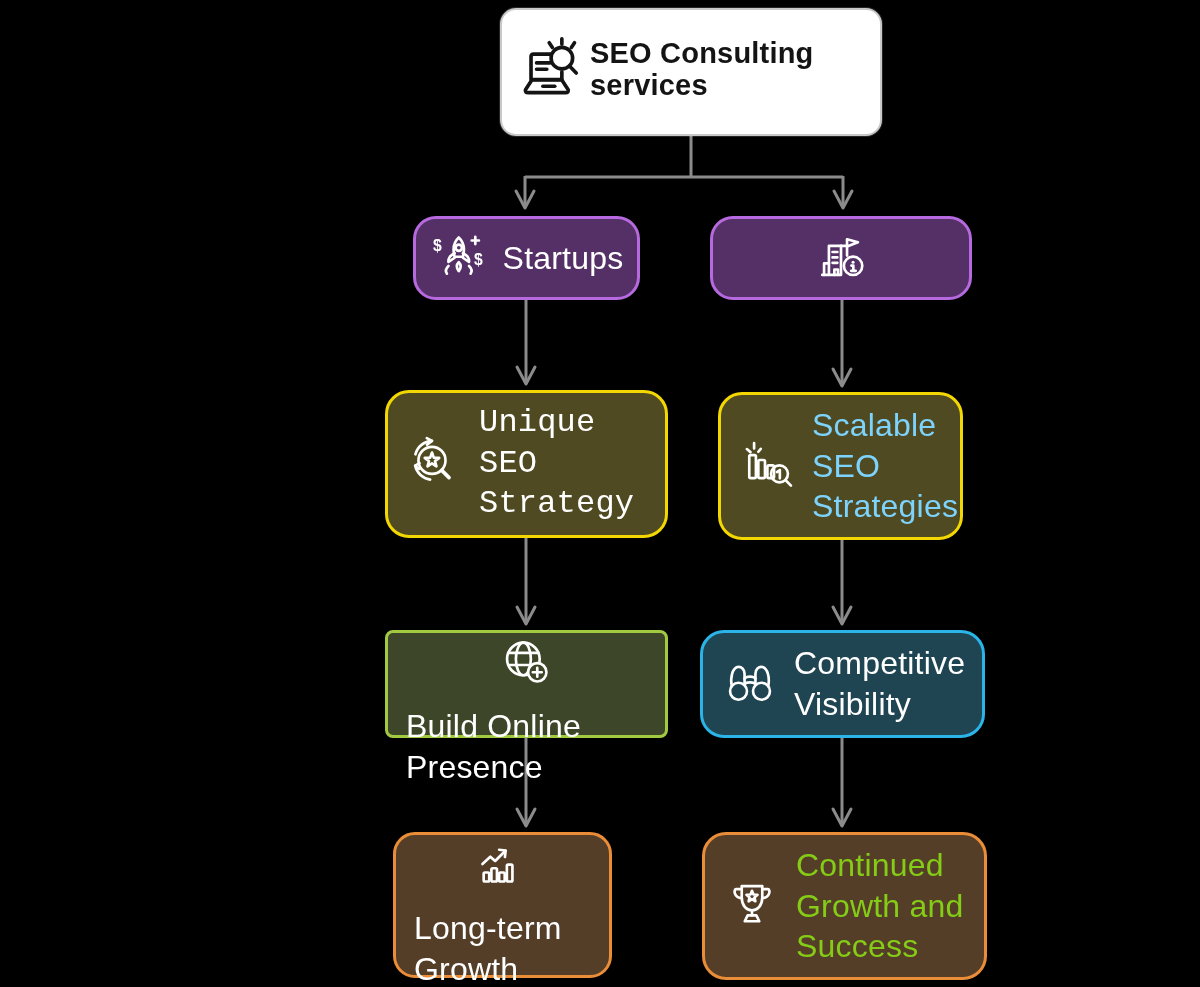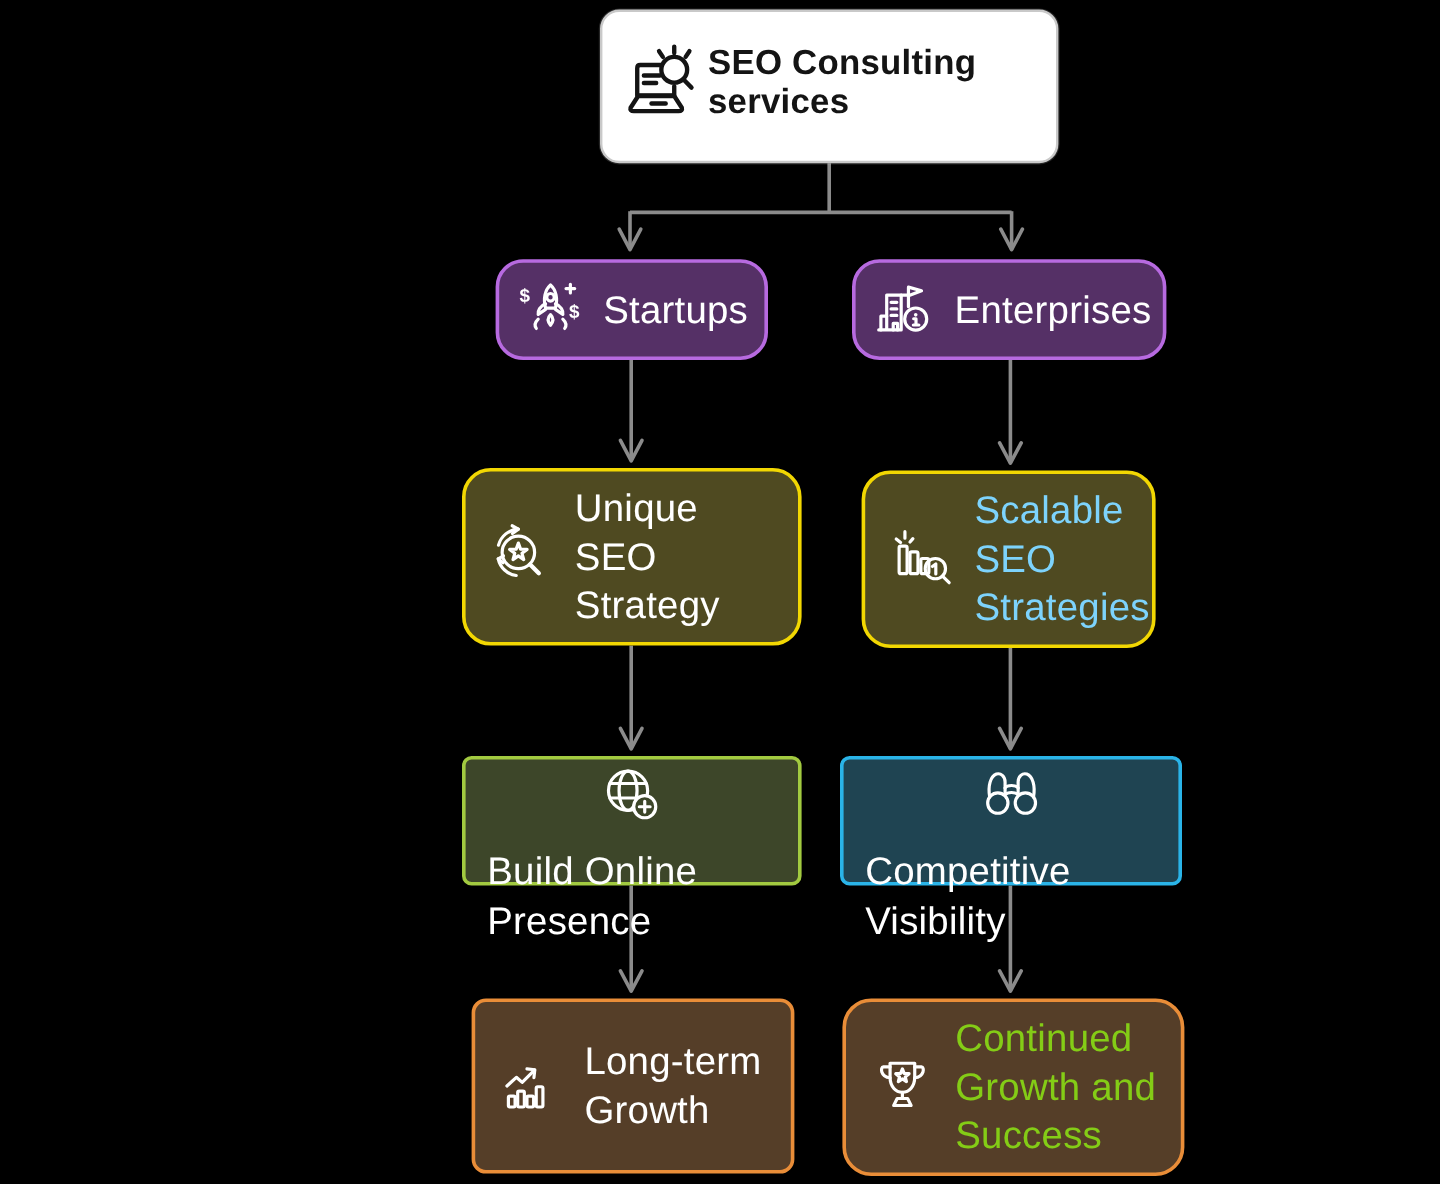"Enterprises" span.label { html: <span>Enterprises</span> -> none }
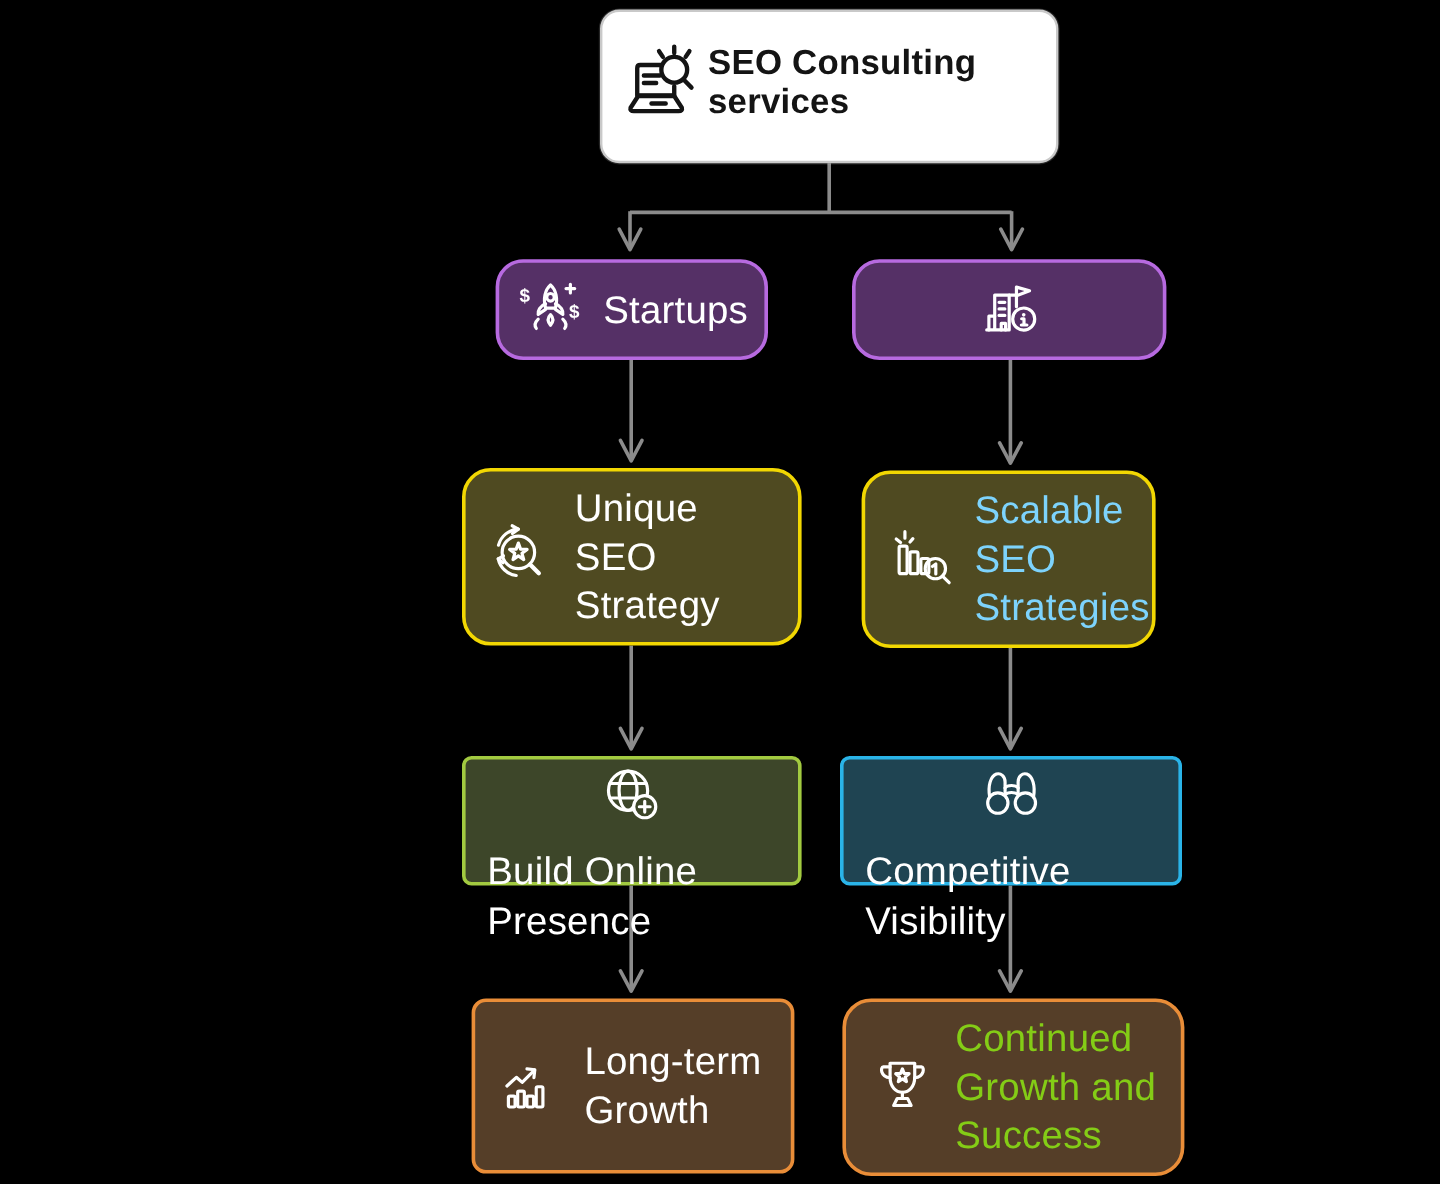"Unique SEO Strategy" div.node { font-family: none -> Liberation Mono, monospace }
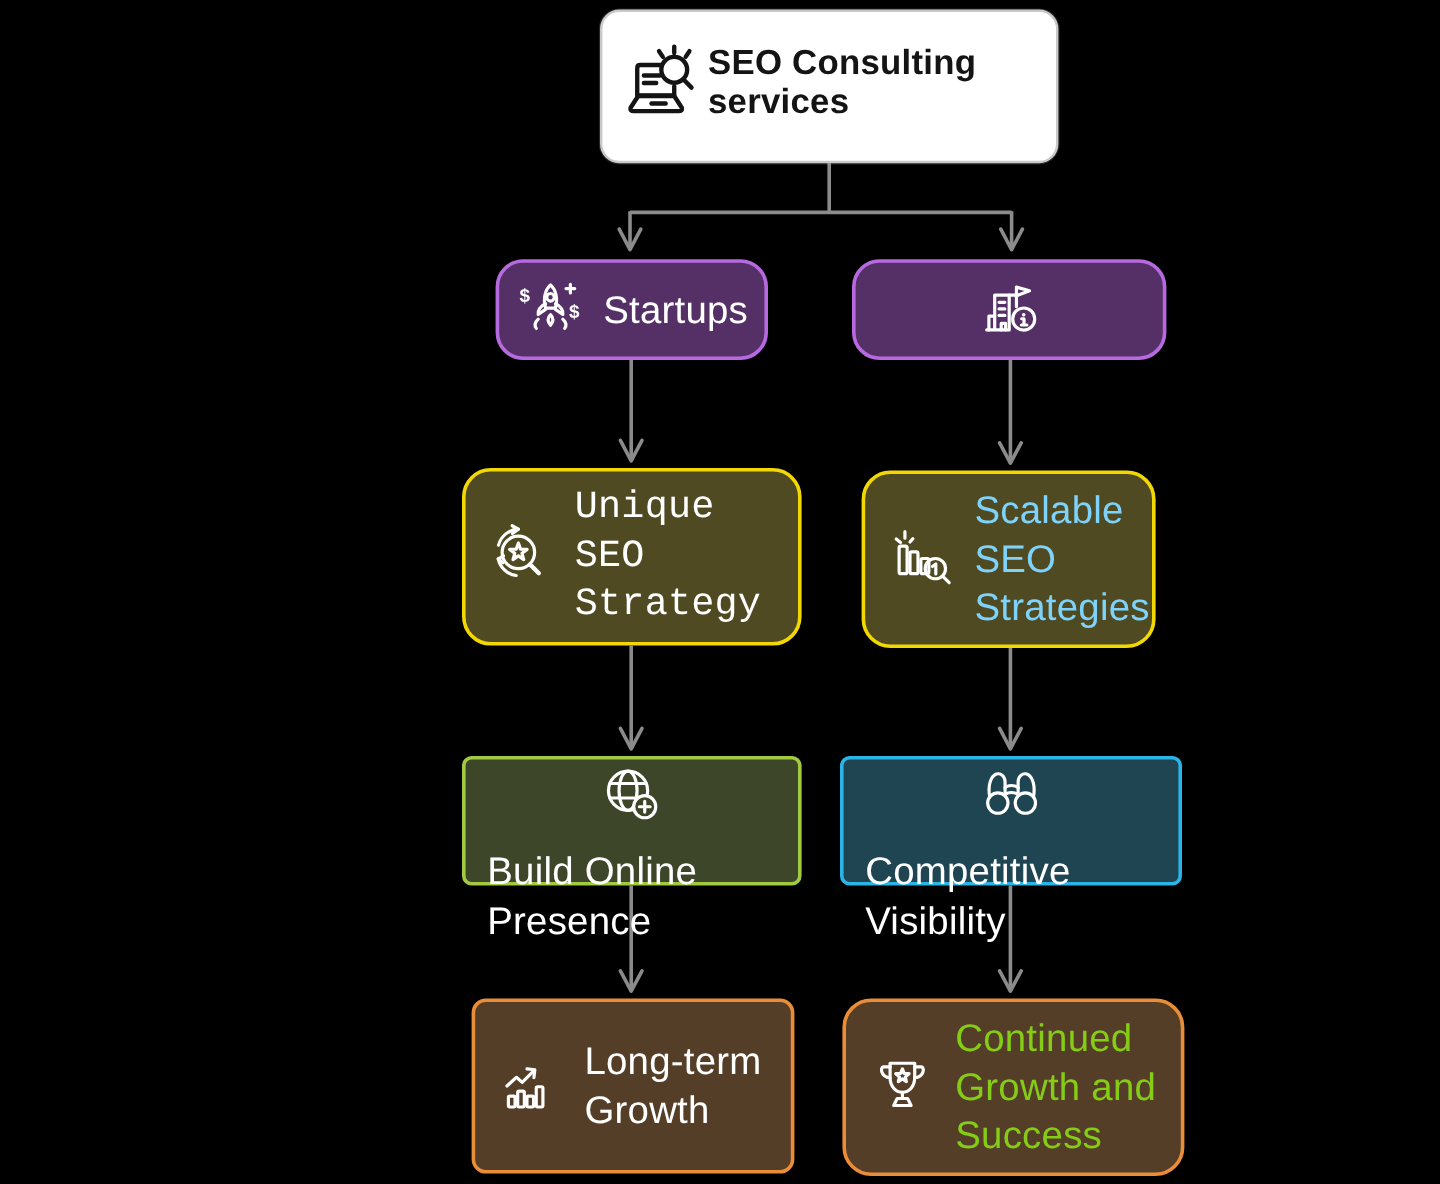"Competitive Visibility" div.node { border-radius: 8px -> 24px; flex-direction: column -> none }
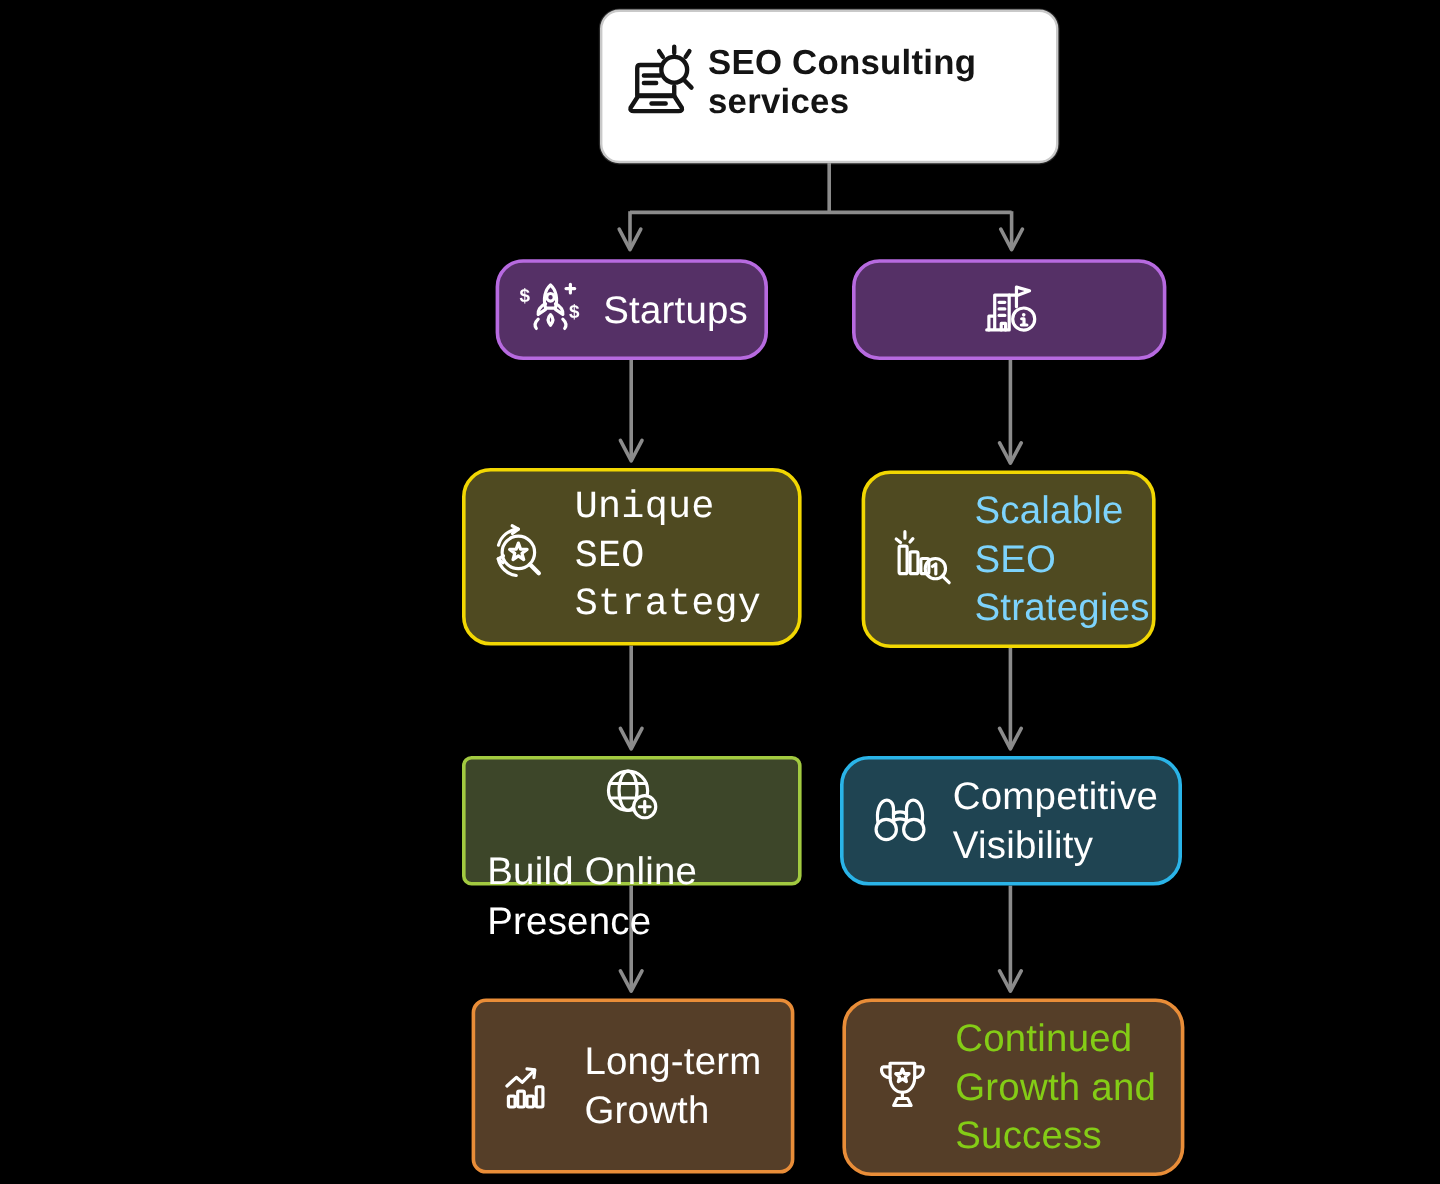"Long-term Growth" div.node { border-radius: 12px -> 22px; flex-direction: none -> column; width: 269px -> 219px }
